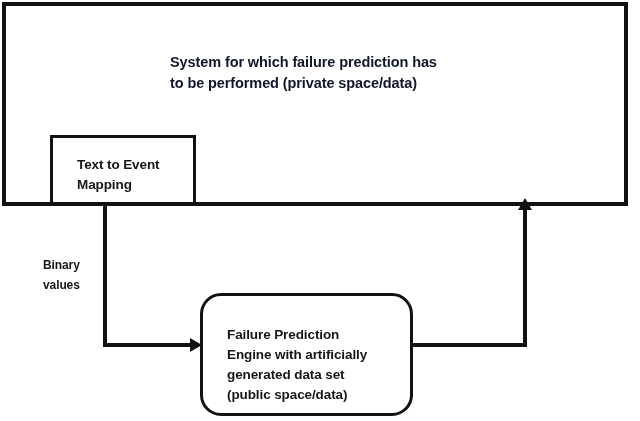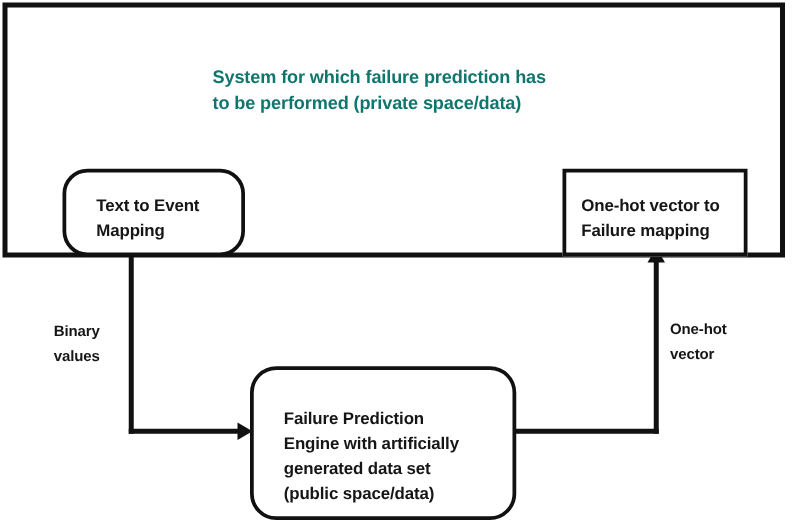"System for which failure prediction" #system-title { color: #0f766e -> #0f172a }
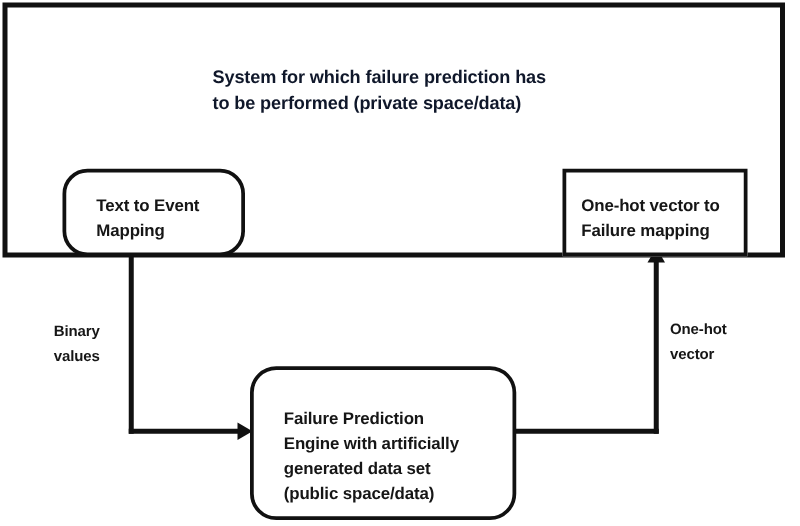"Text to Event" #text-to-event-box { border-radius: 20px -> none }
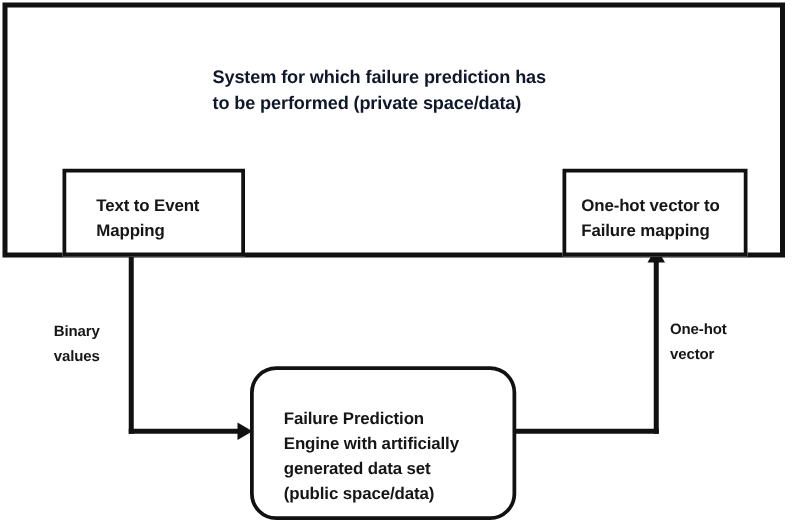"One-hot vector to" div.box { html: <div> <div>One-hot vector to Failure mapping</div> </div> -> none }
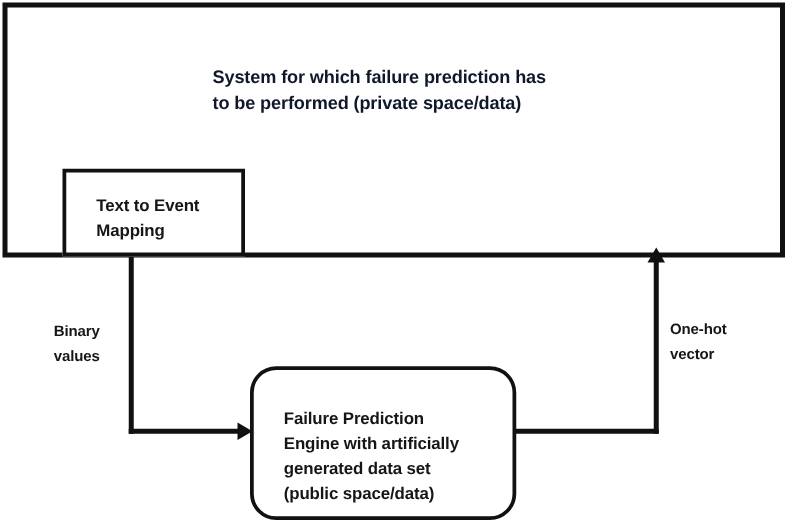"One-hot" div.edge-label { html: <div>One-hot vector</div> -> none }
